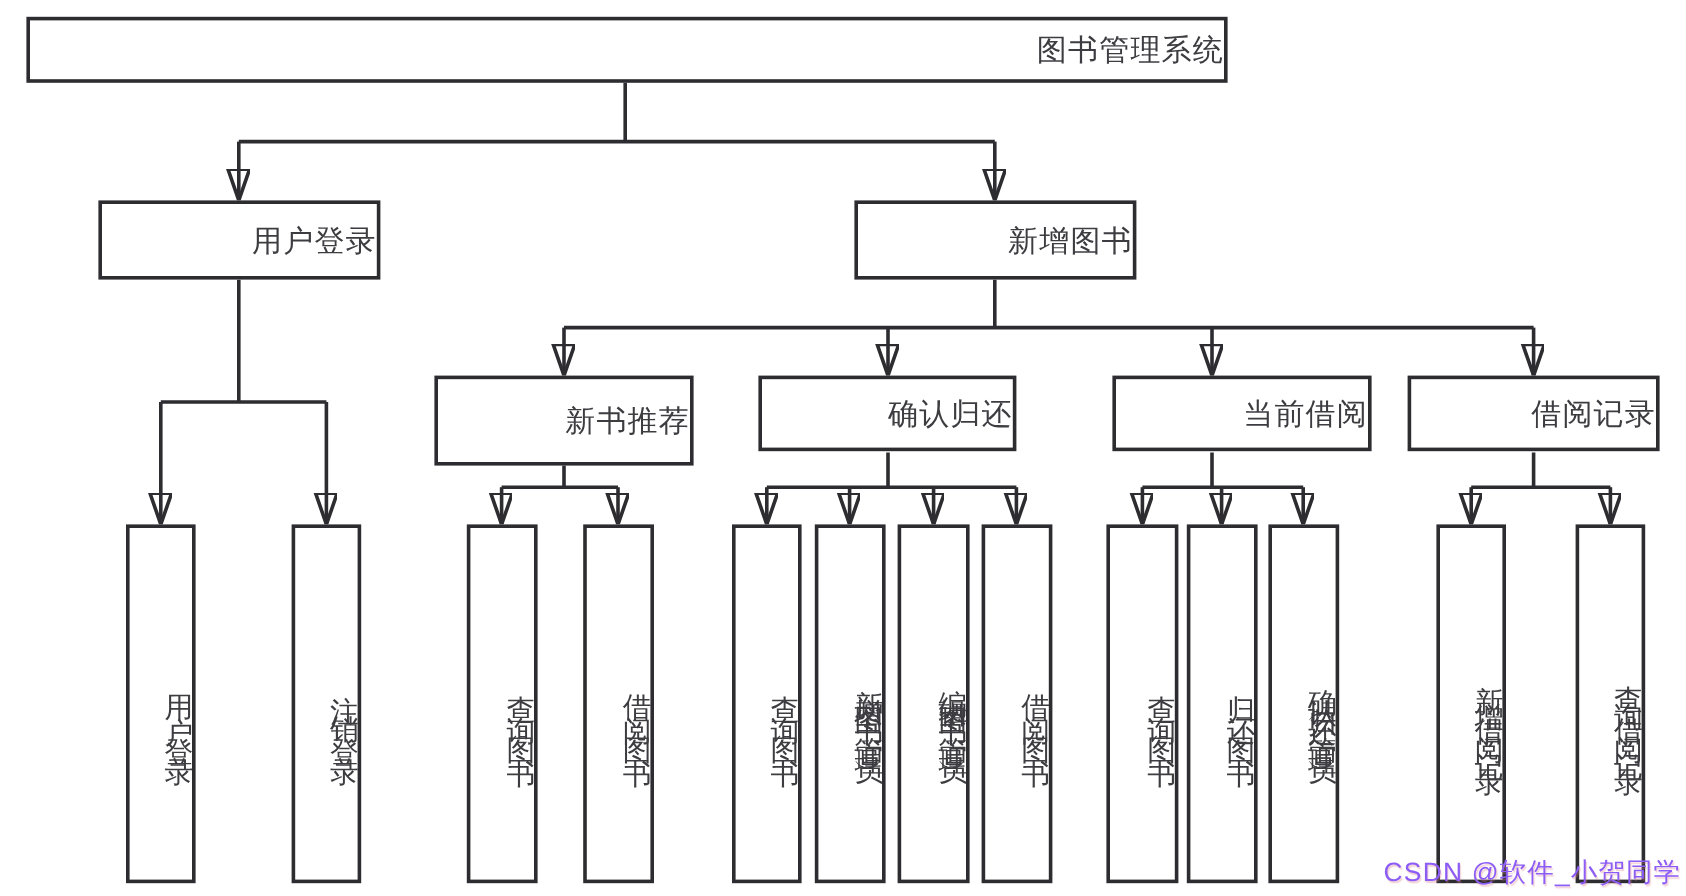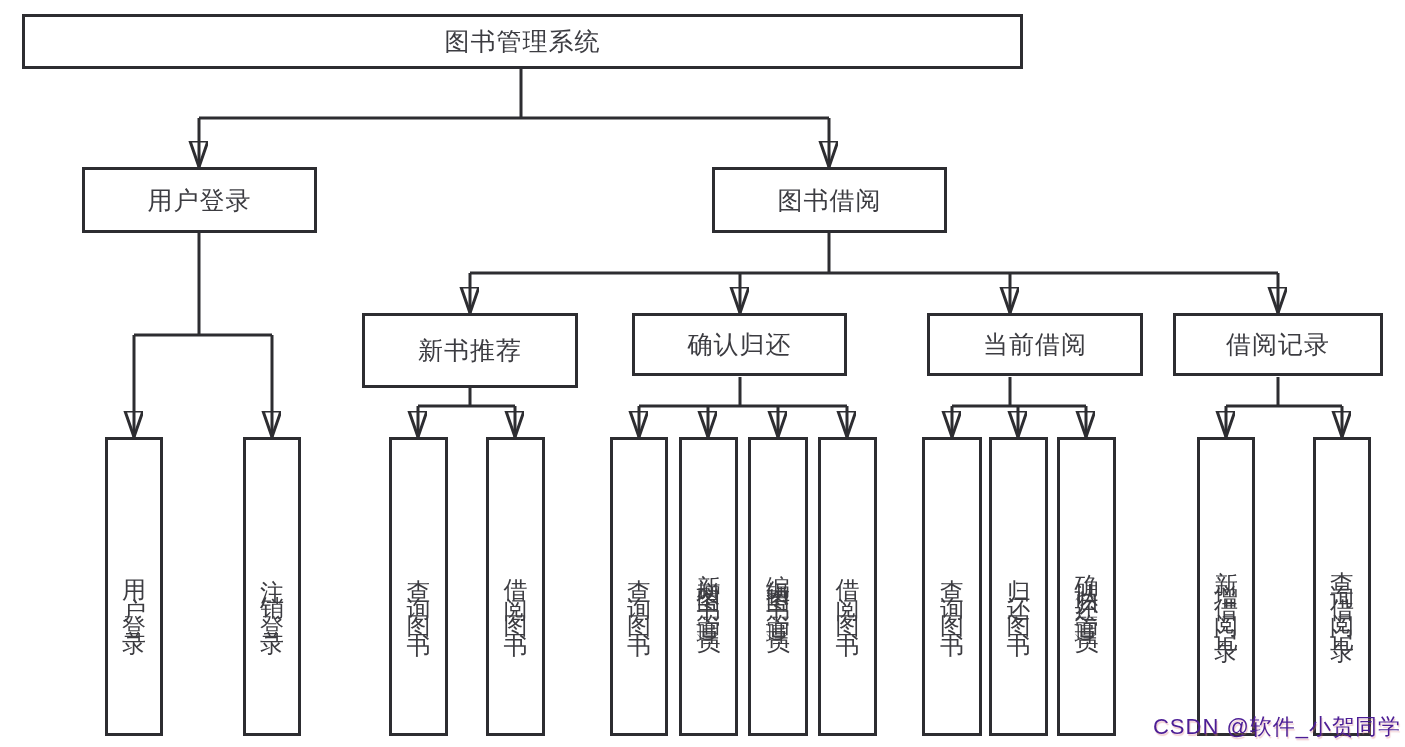"图书管理系统" .box { justify-content: center -> flex-end }
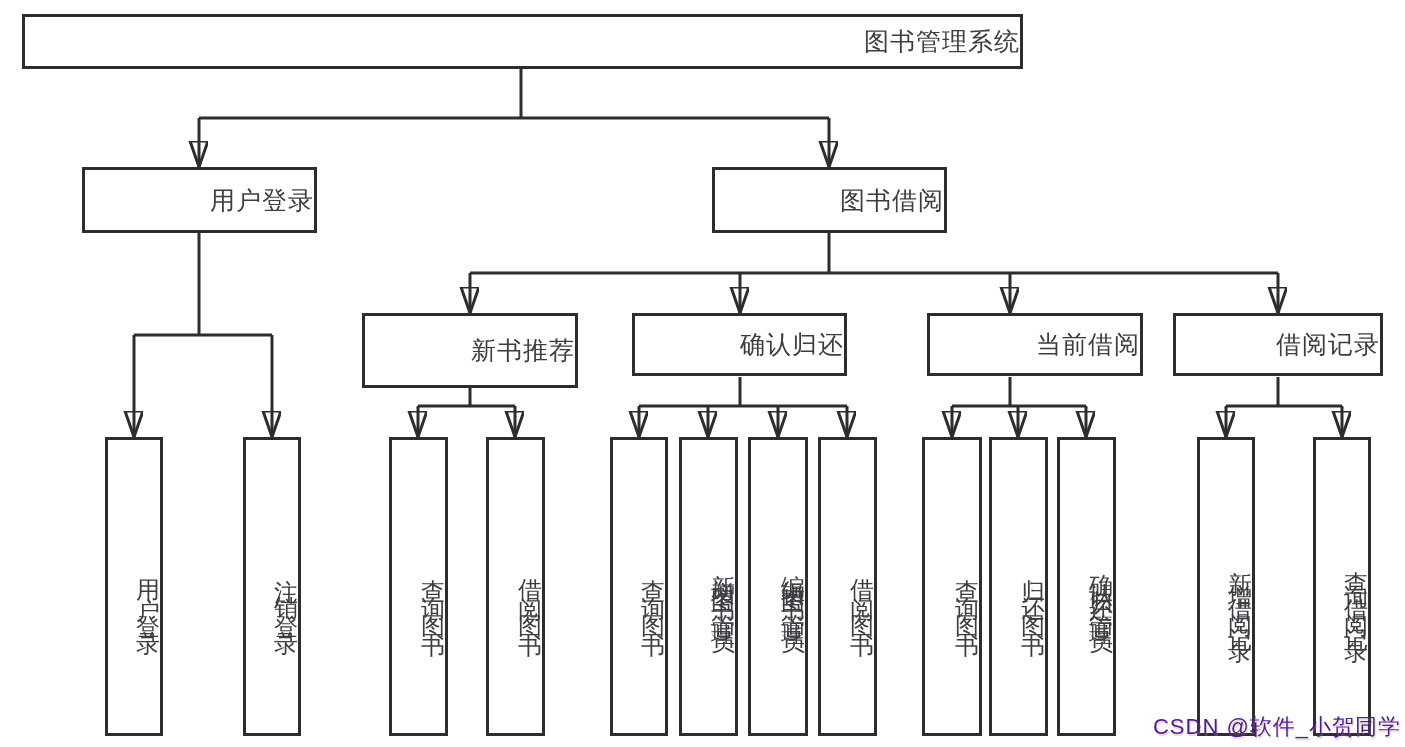"图书借阅" span { text: 图书借阅 -> 新增图书 }
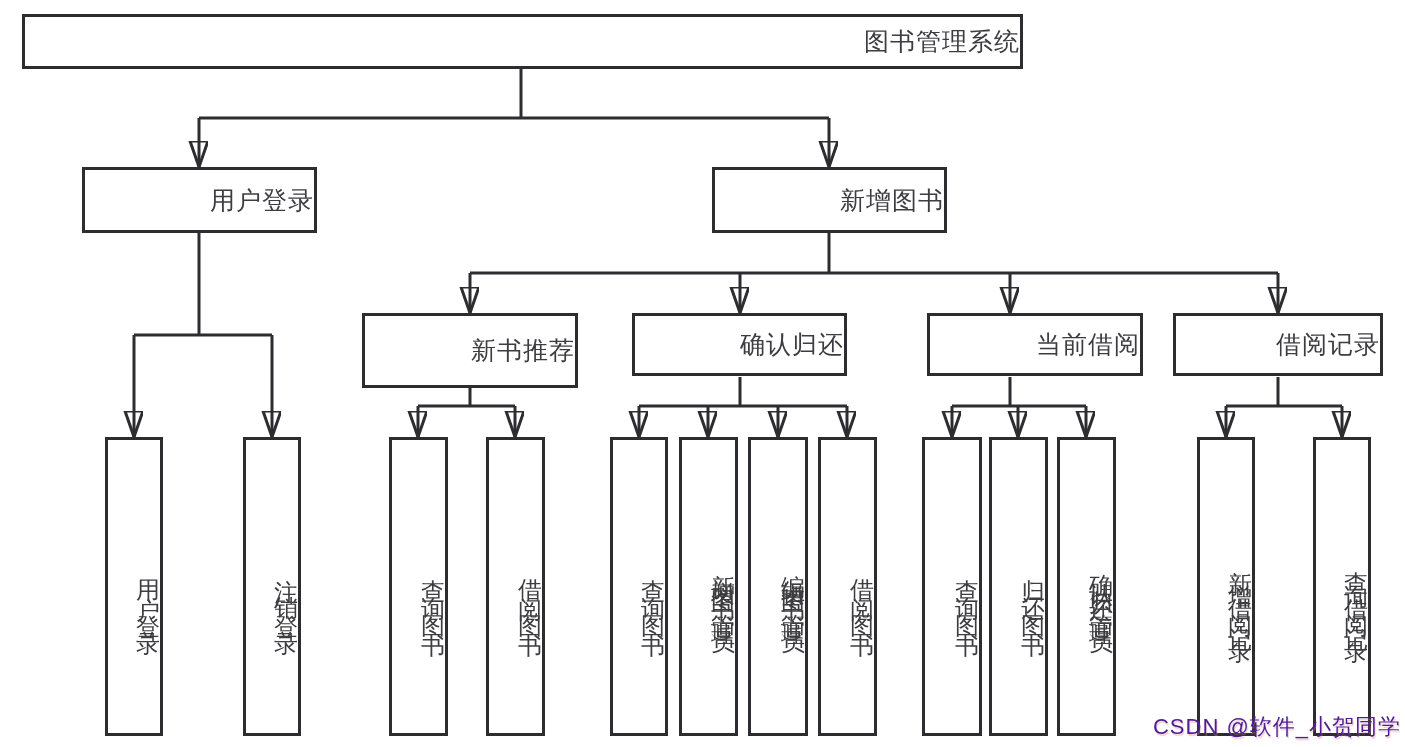"CSDN @软件_小贺同学" .watermark { color: #4c1d95 -> #8b5cf6 }
